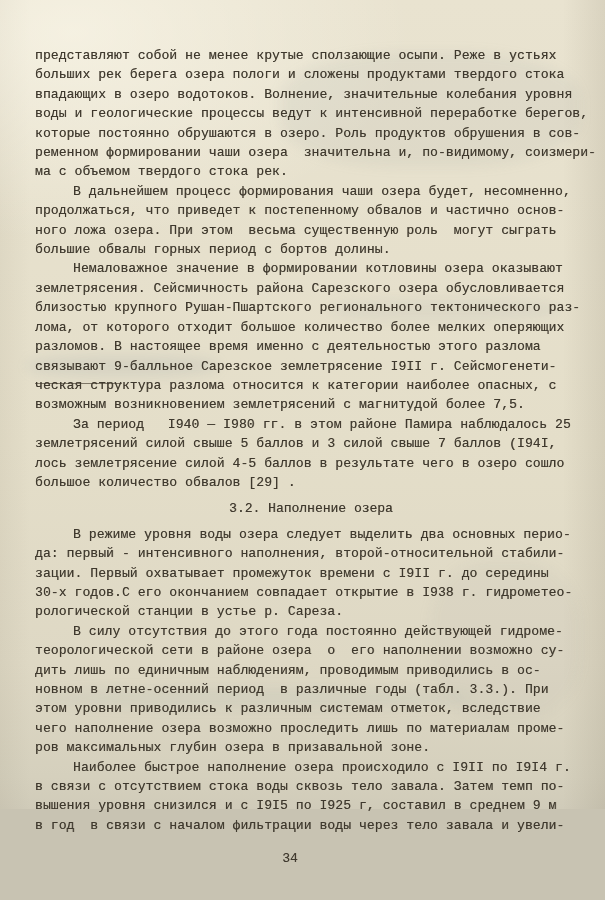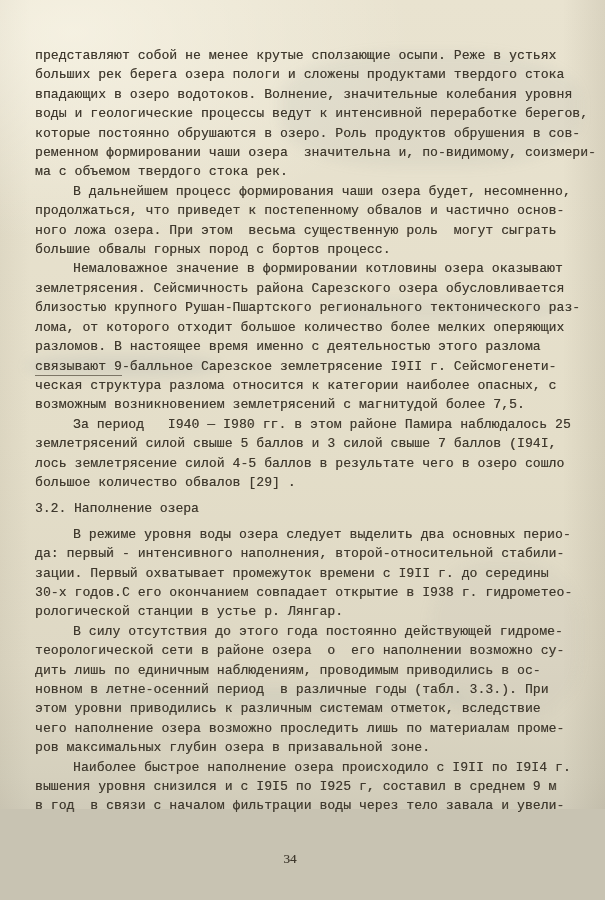"большие обвалы горных пород с" div.line { text: пород с бортов процесс -> период с бортов долины }
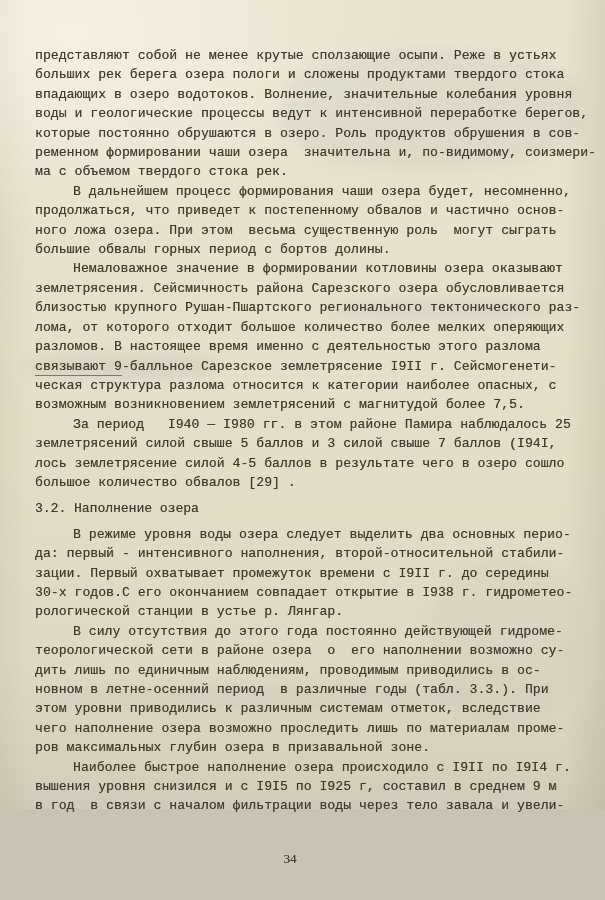"связывают 9" .underlined { padding-bottom: 1px -> 9px }
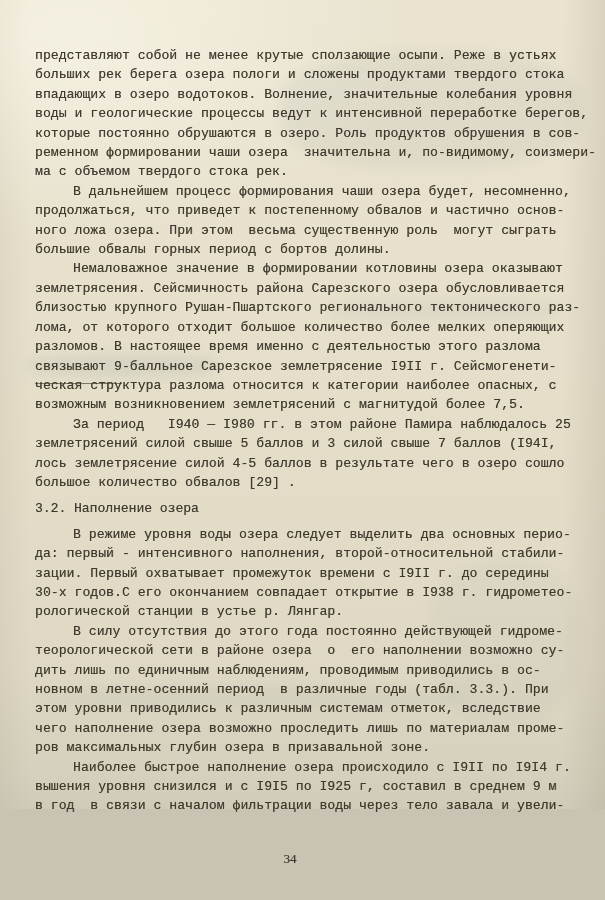"3.2. Наполнение озера" .heading { text-align: none -> center }
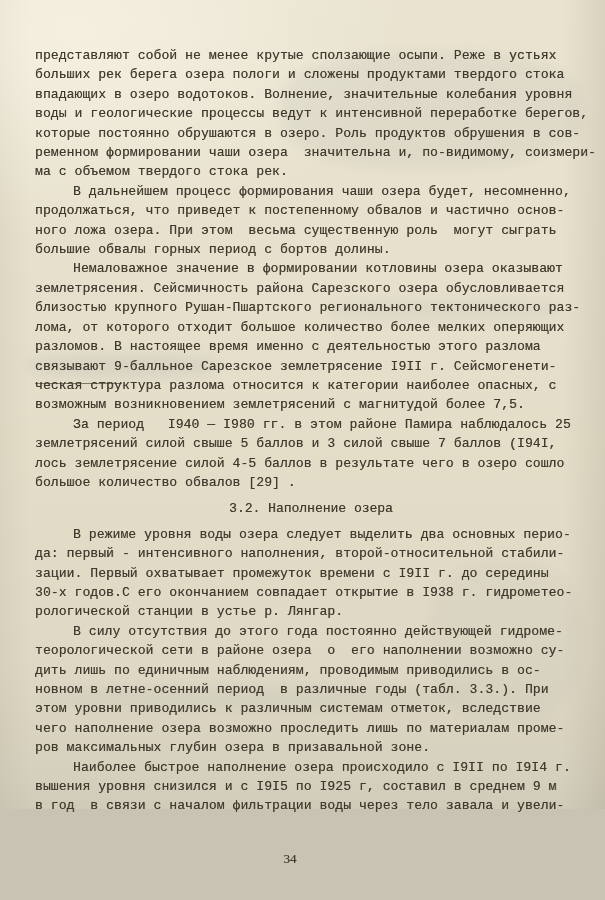"рологической станции в устье р." div.line { text: Лянгар -> Сареза }
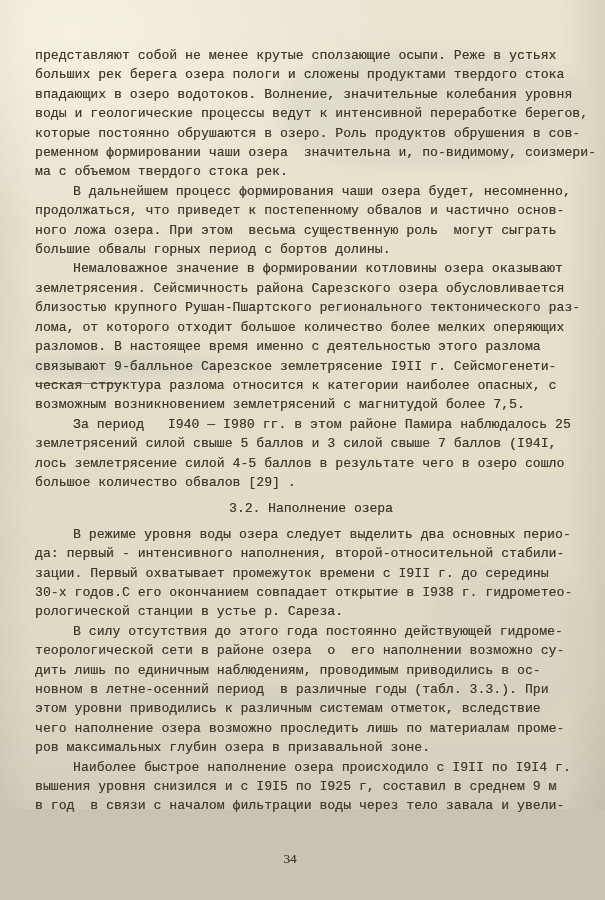"в связи с отсутствием стока" div.line { html: none -> <div>в связи с отсутствием стока воды сквозь тело завала. Затем темп по-</div> }
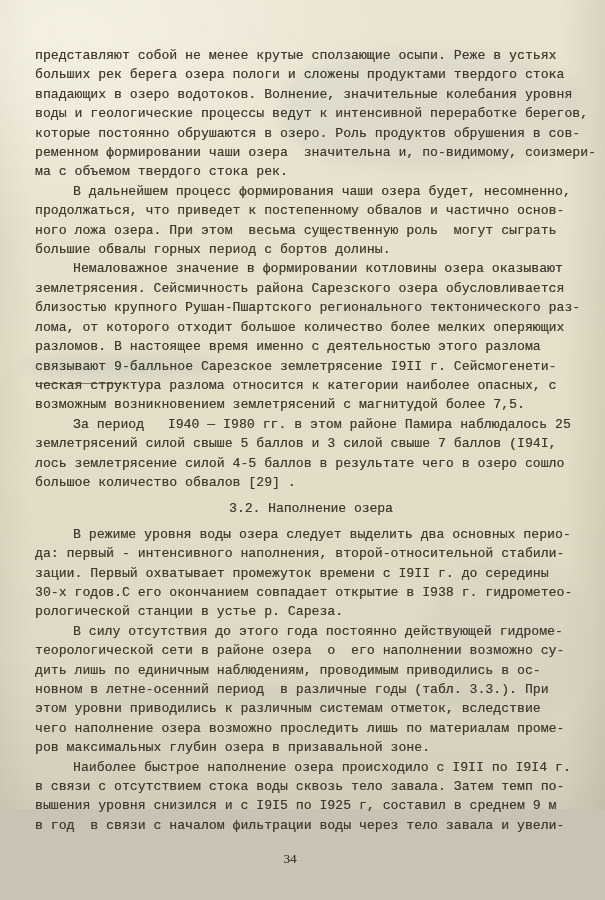"34" .page-number { font-family: Liberation Serif, serif -> none }
